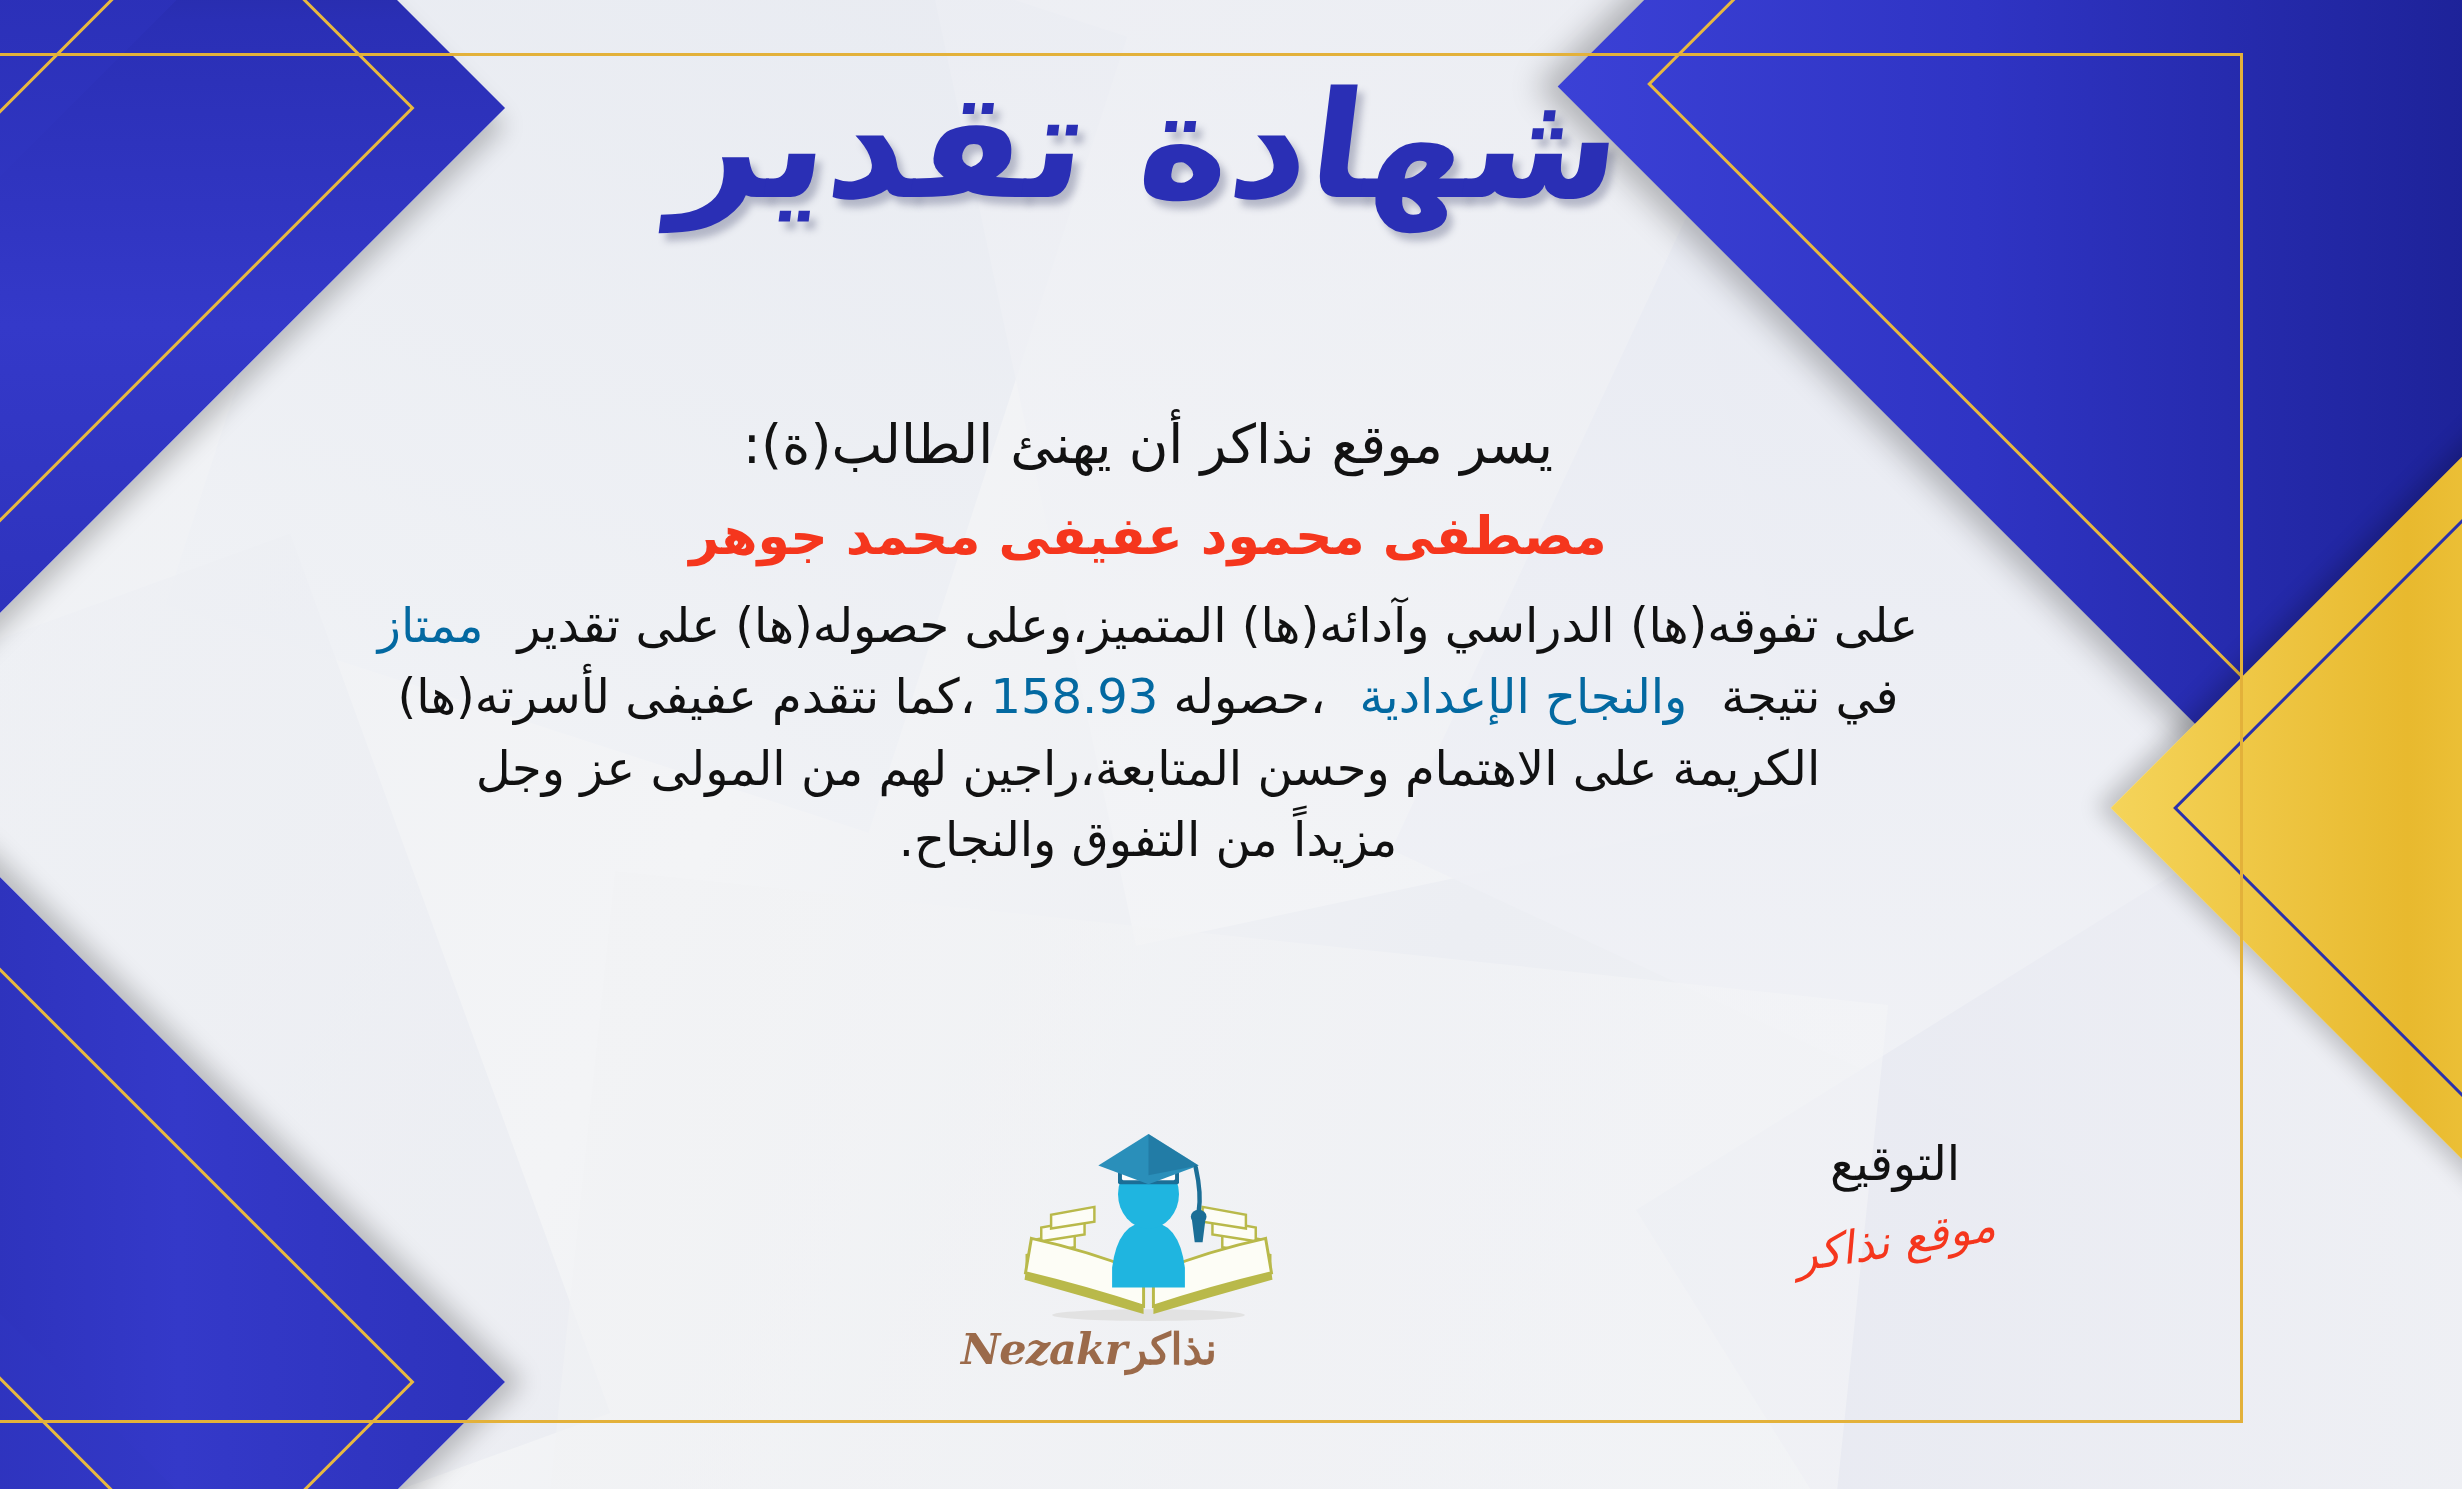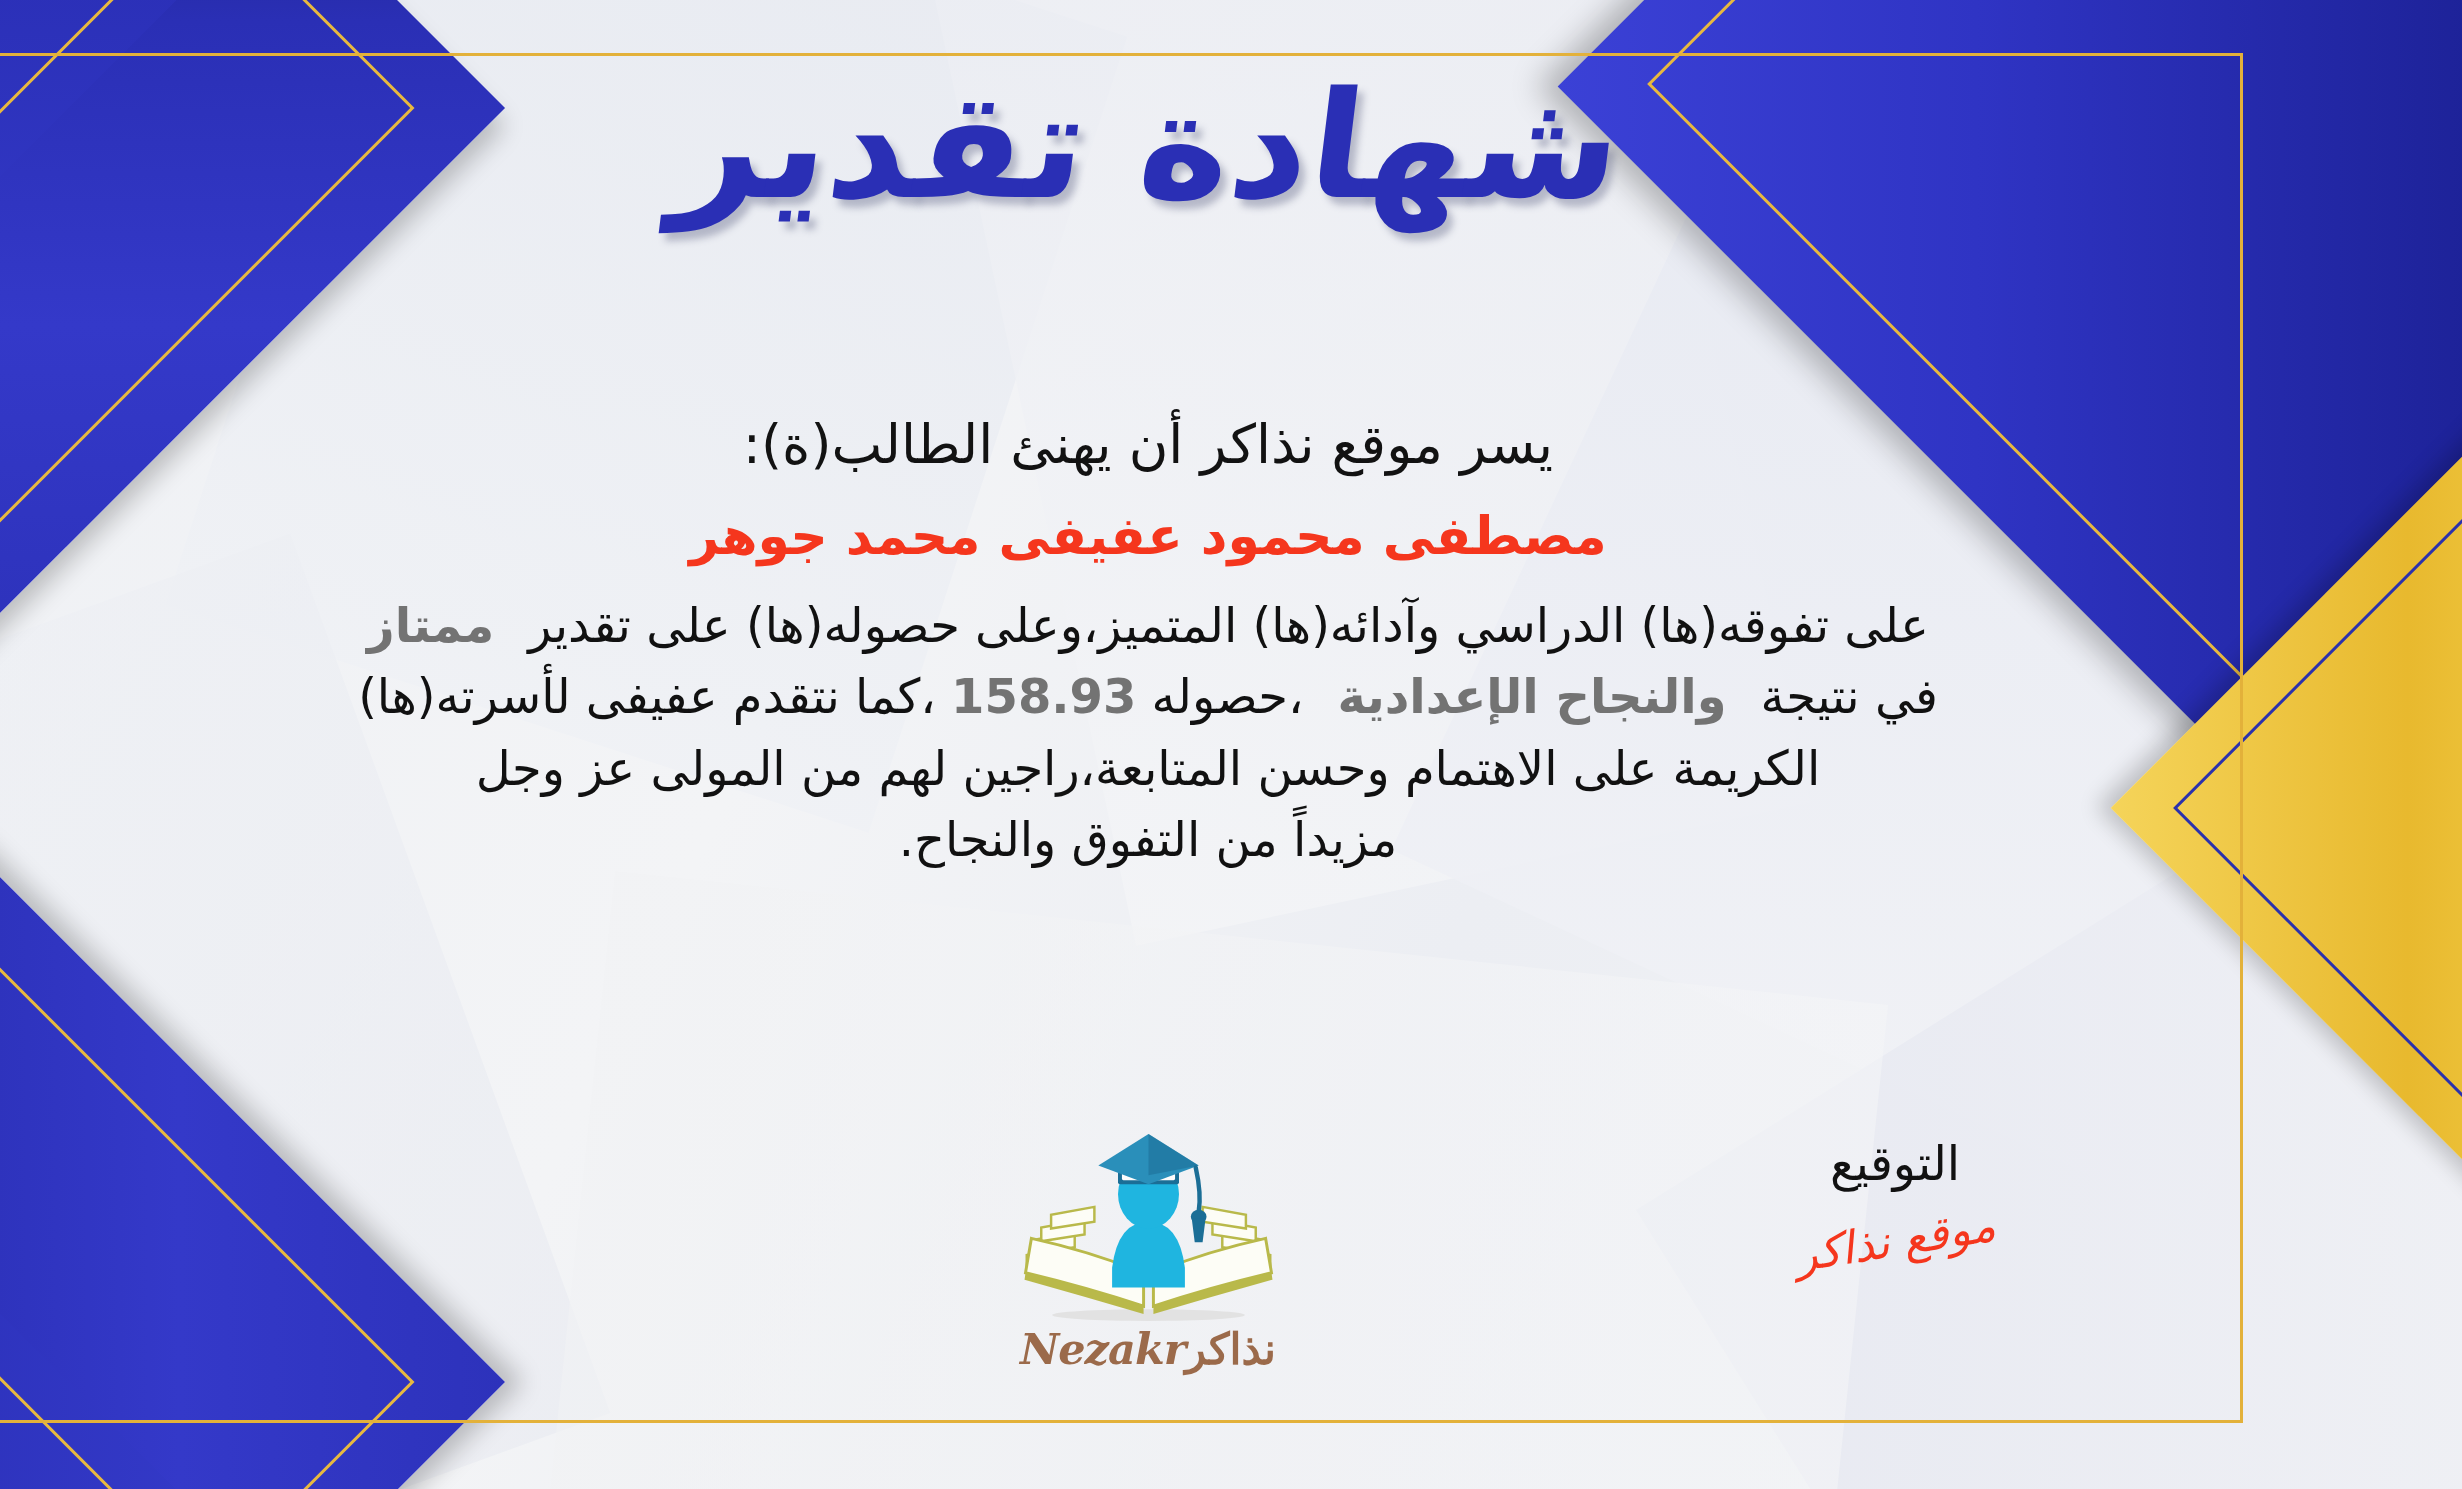"ممتاز" .para .hl { color: #737373 -> #0369a1; font-weight: 700 -> 400 }
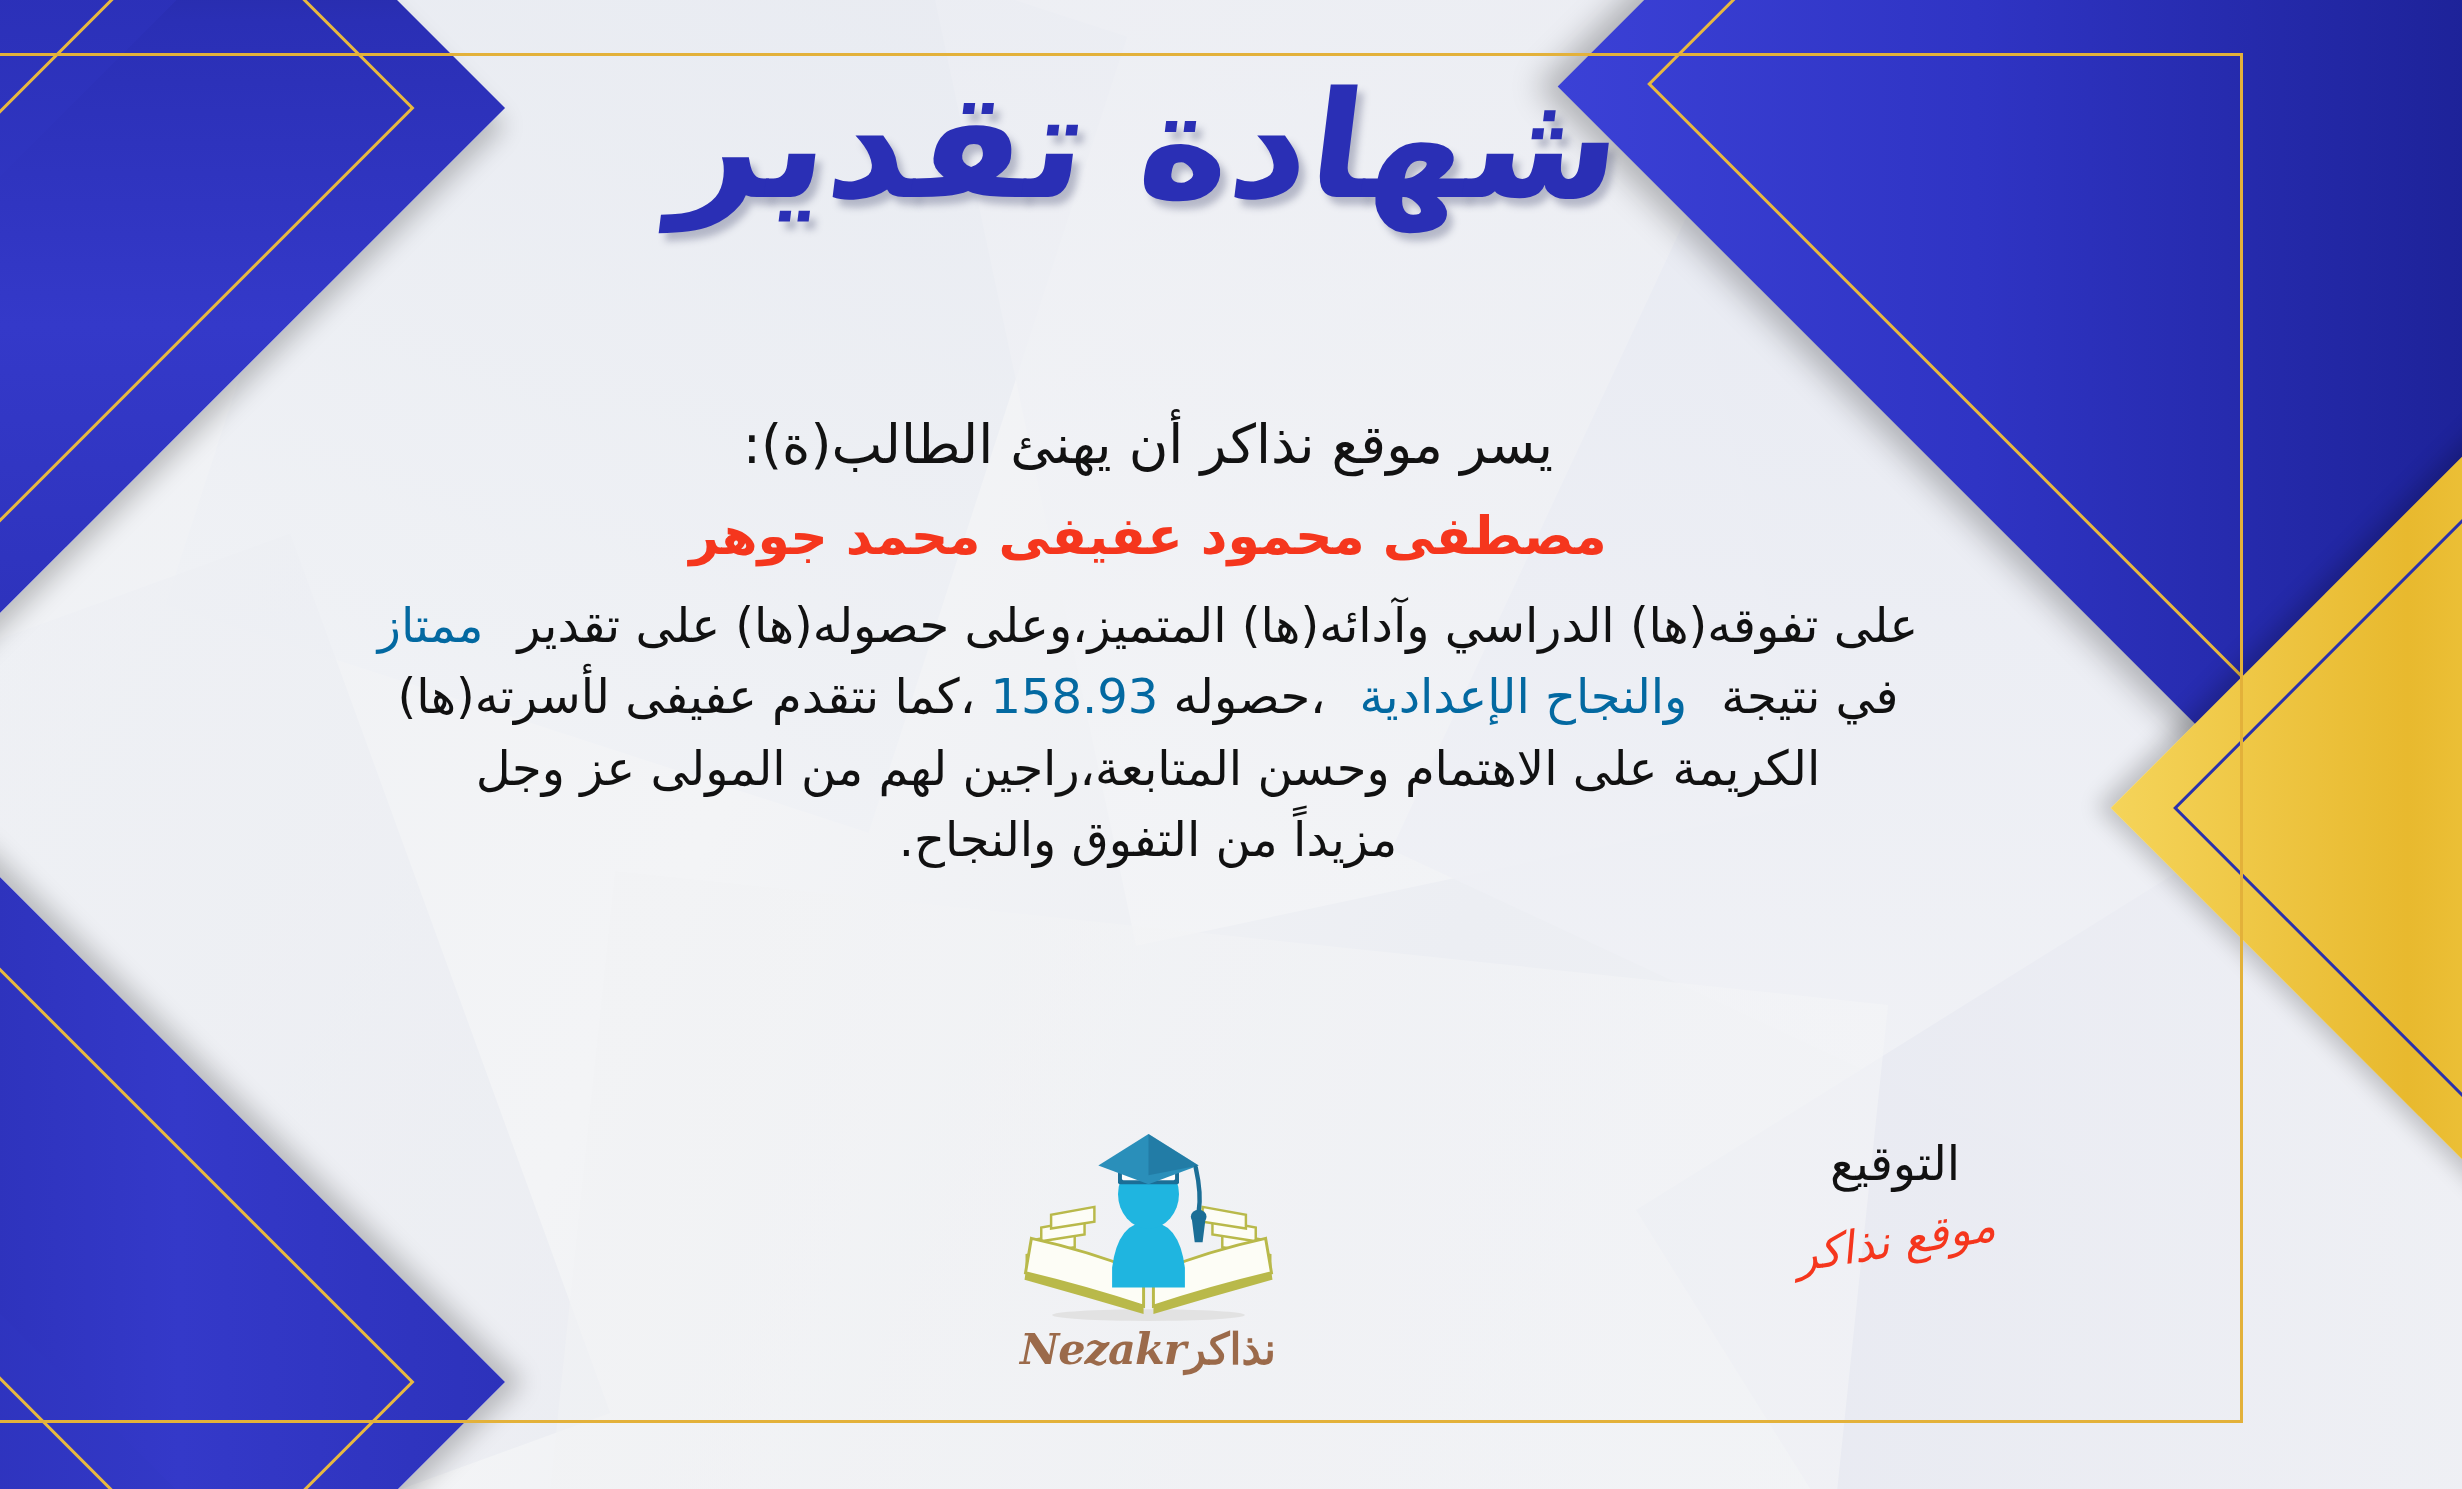"نذاكرNezakr" .logo-block { text-align: center -> left }
